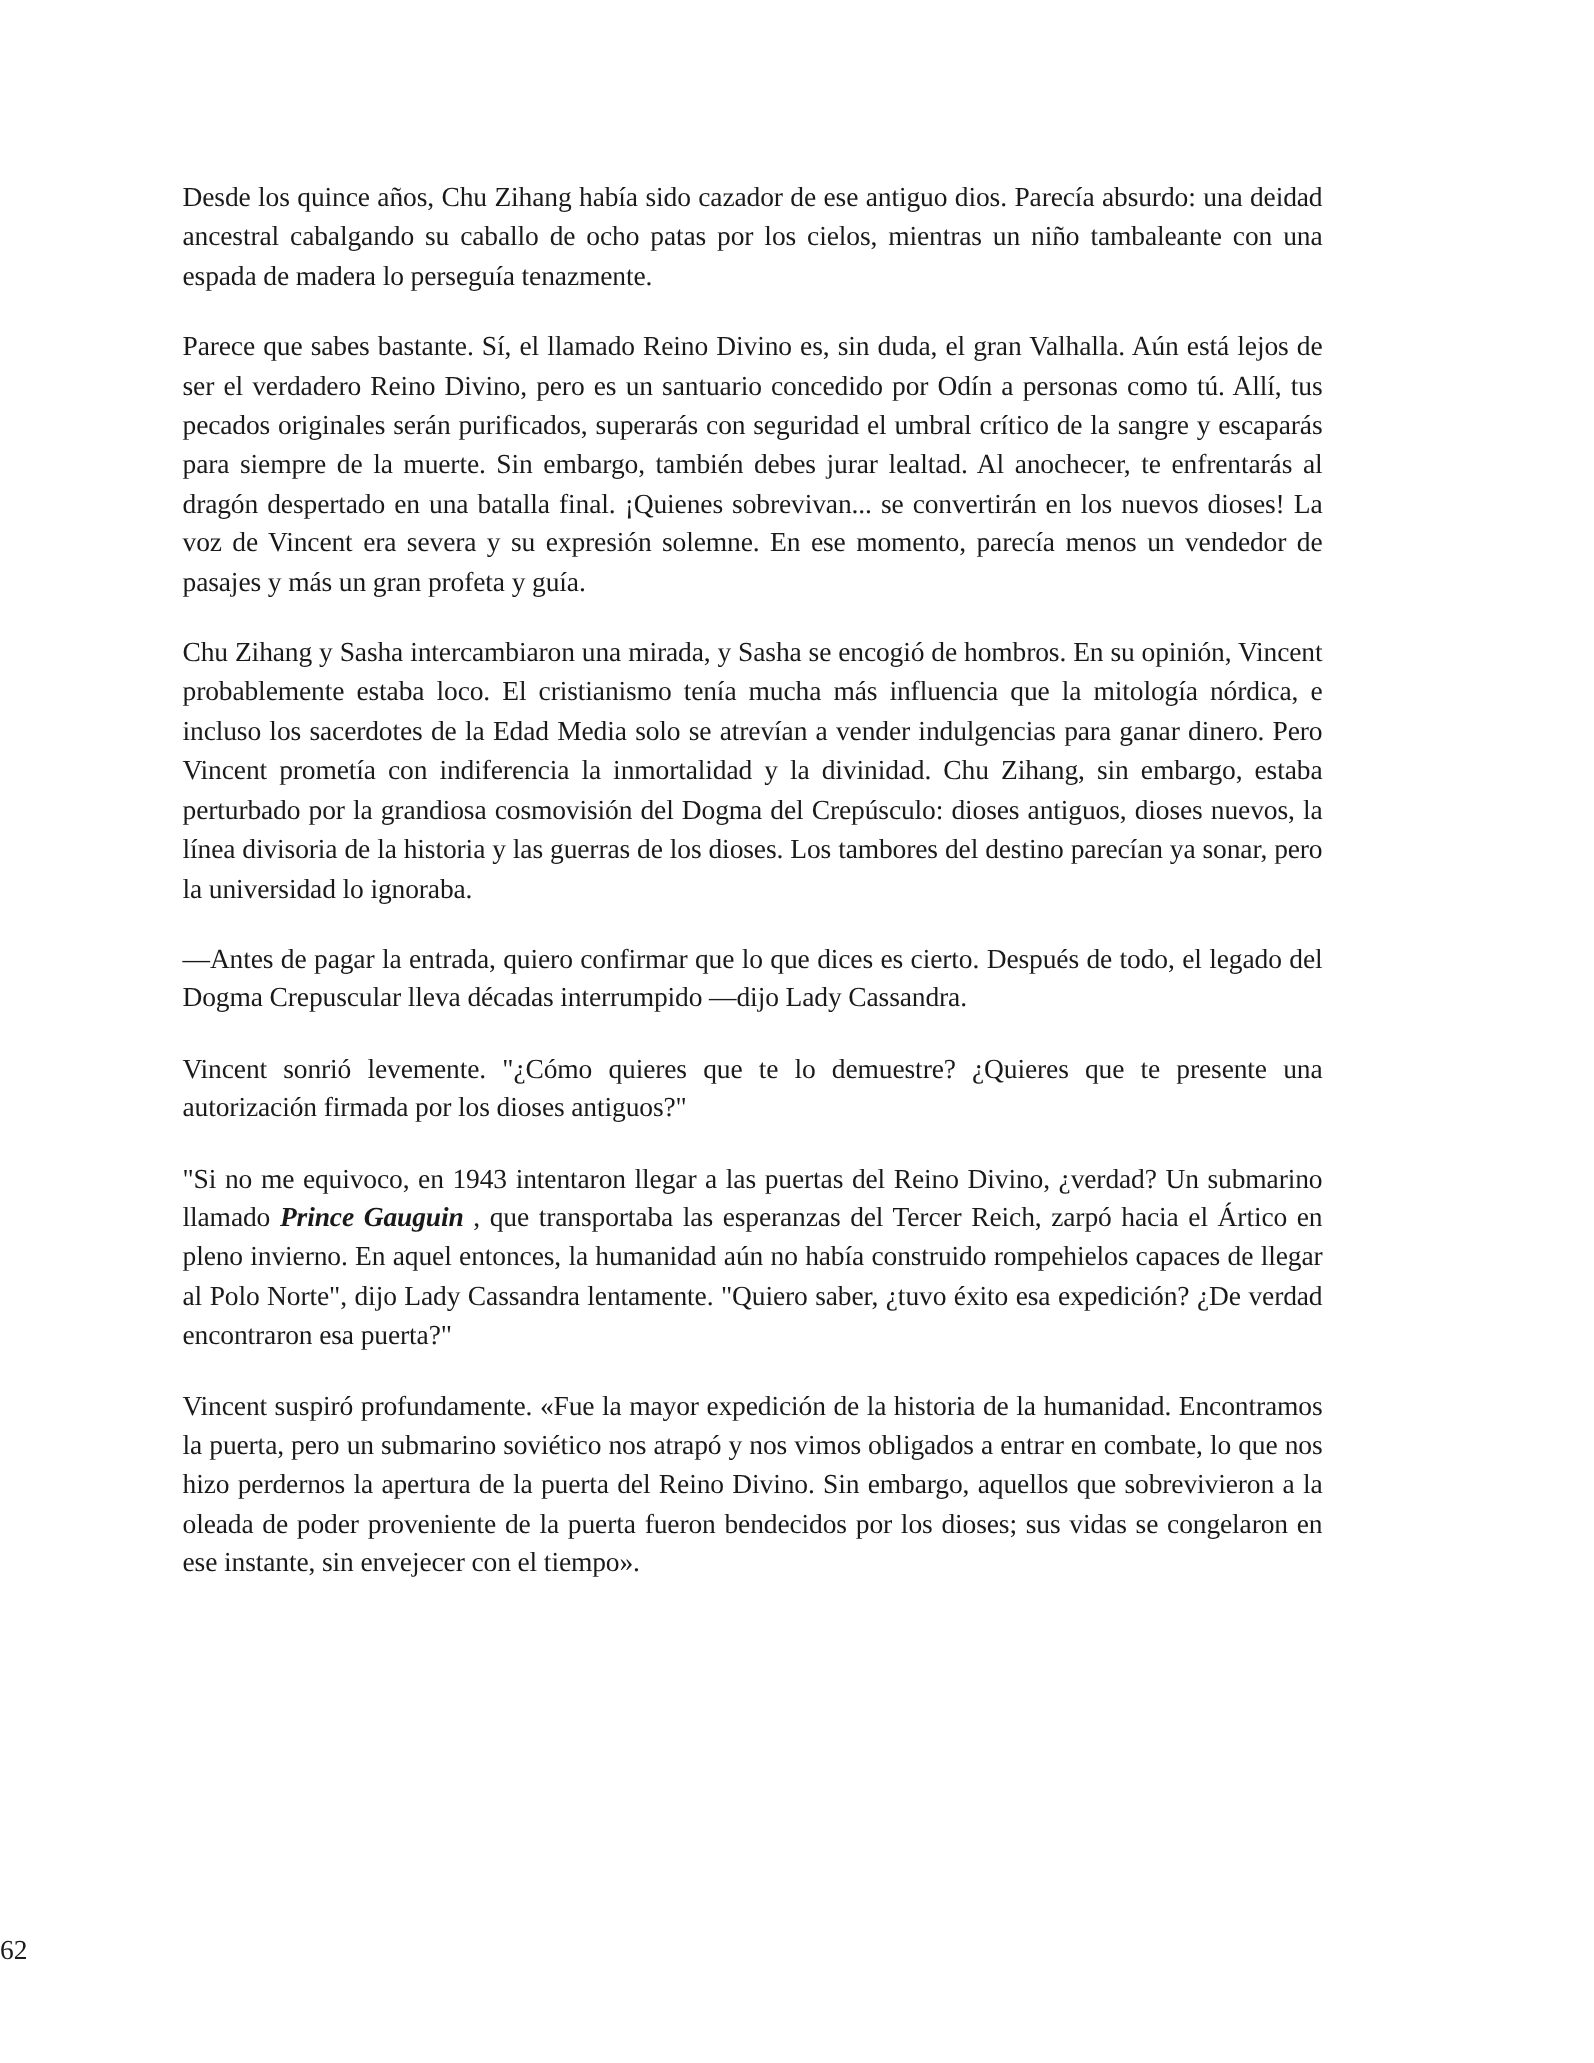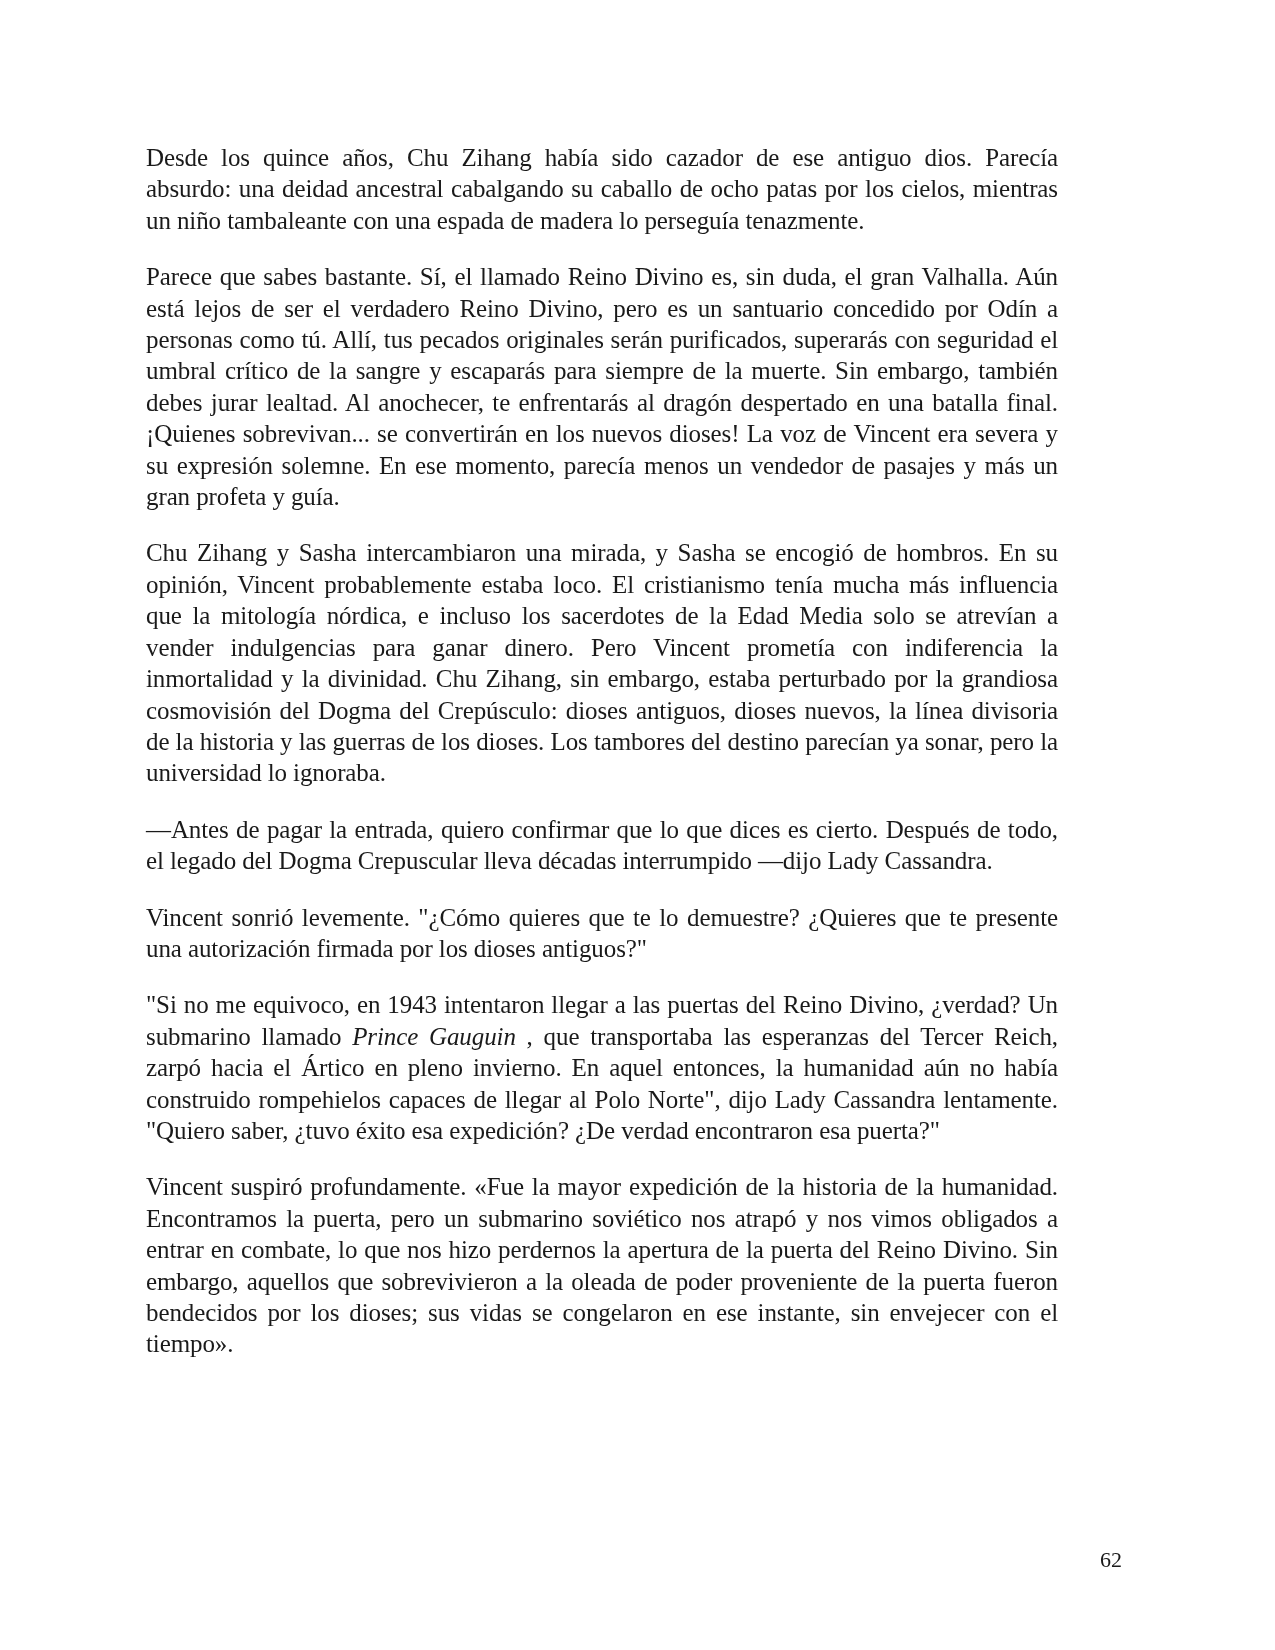"Desde los quince años, Chu" .para { font-size: 25px -> 22px }
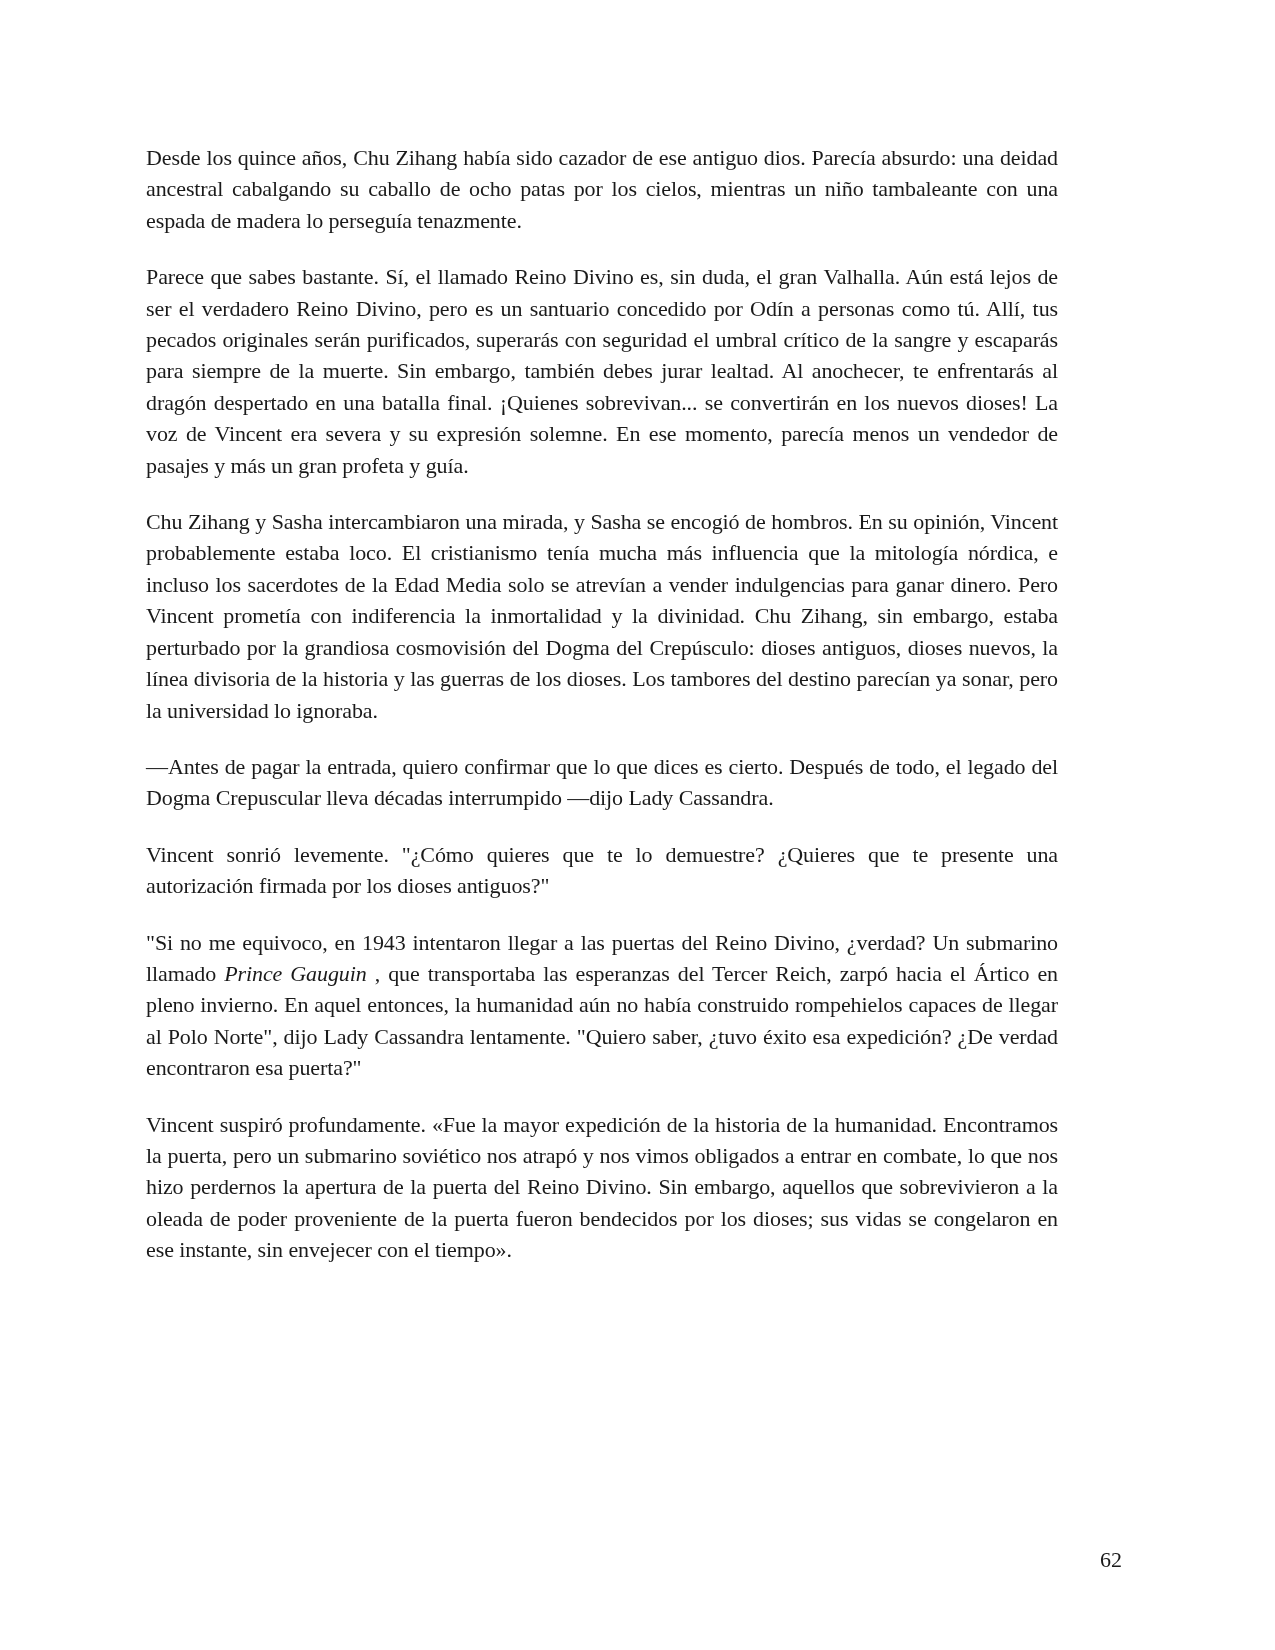"Prince Gauguin" .para em { font-weight: none -> bold }
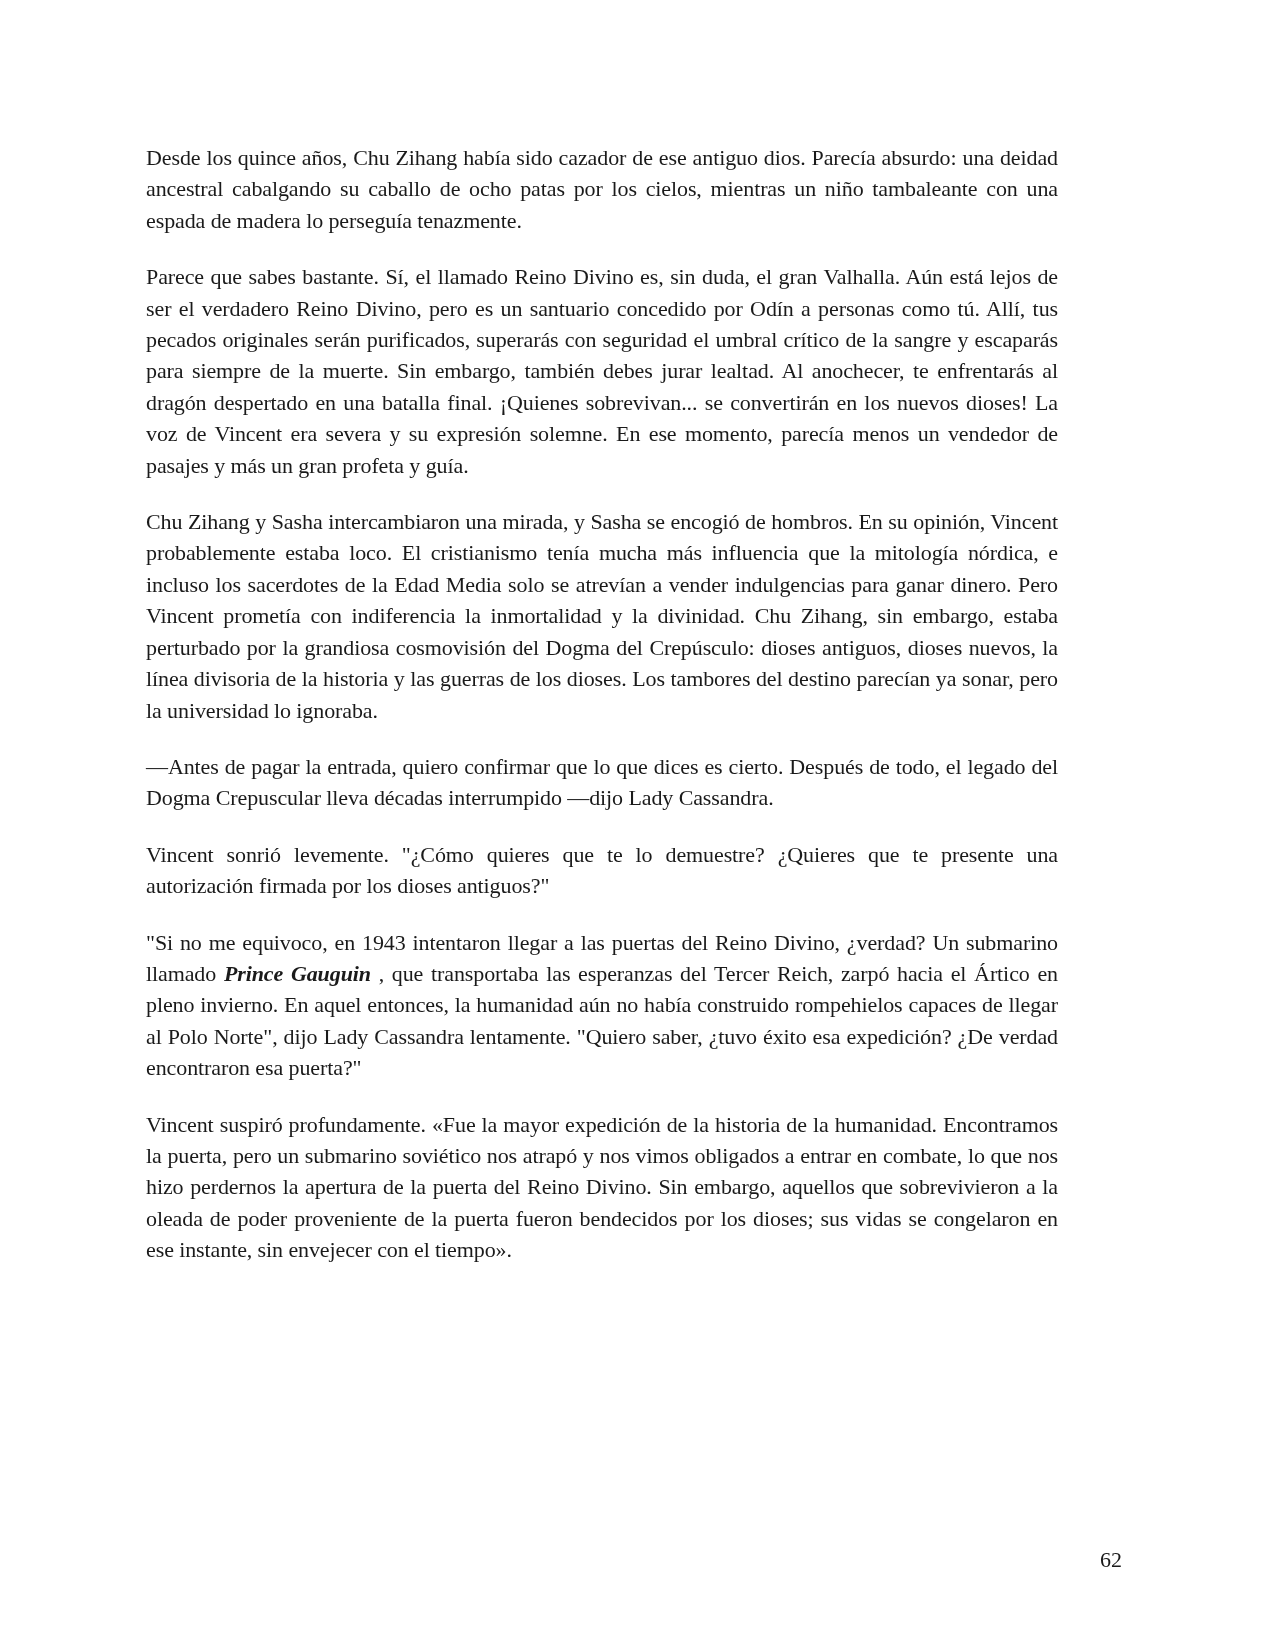"62" .page-number { text-align: right -> left }
